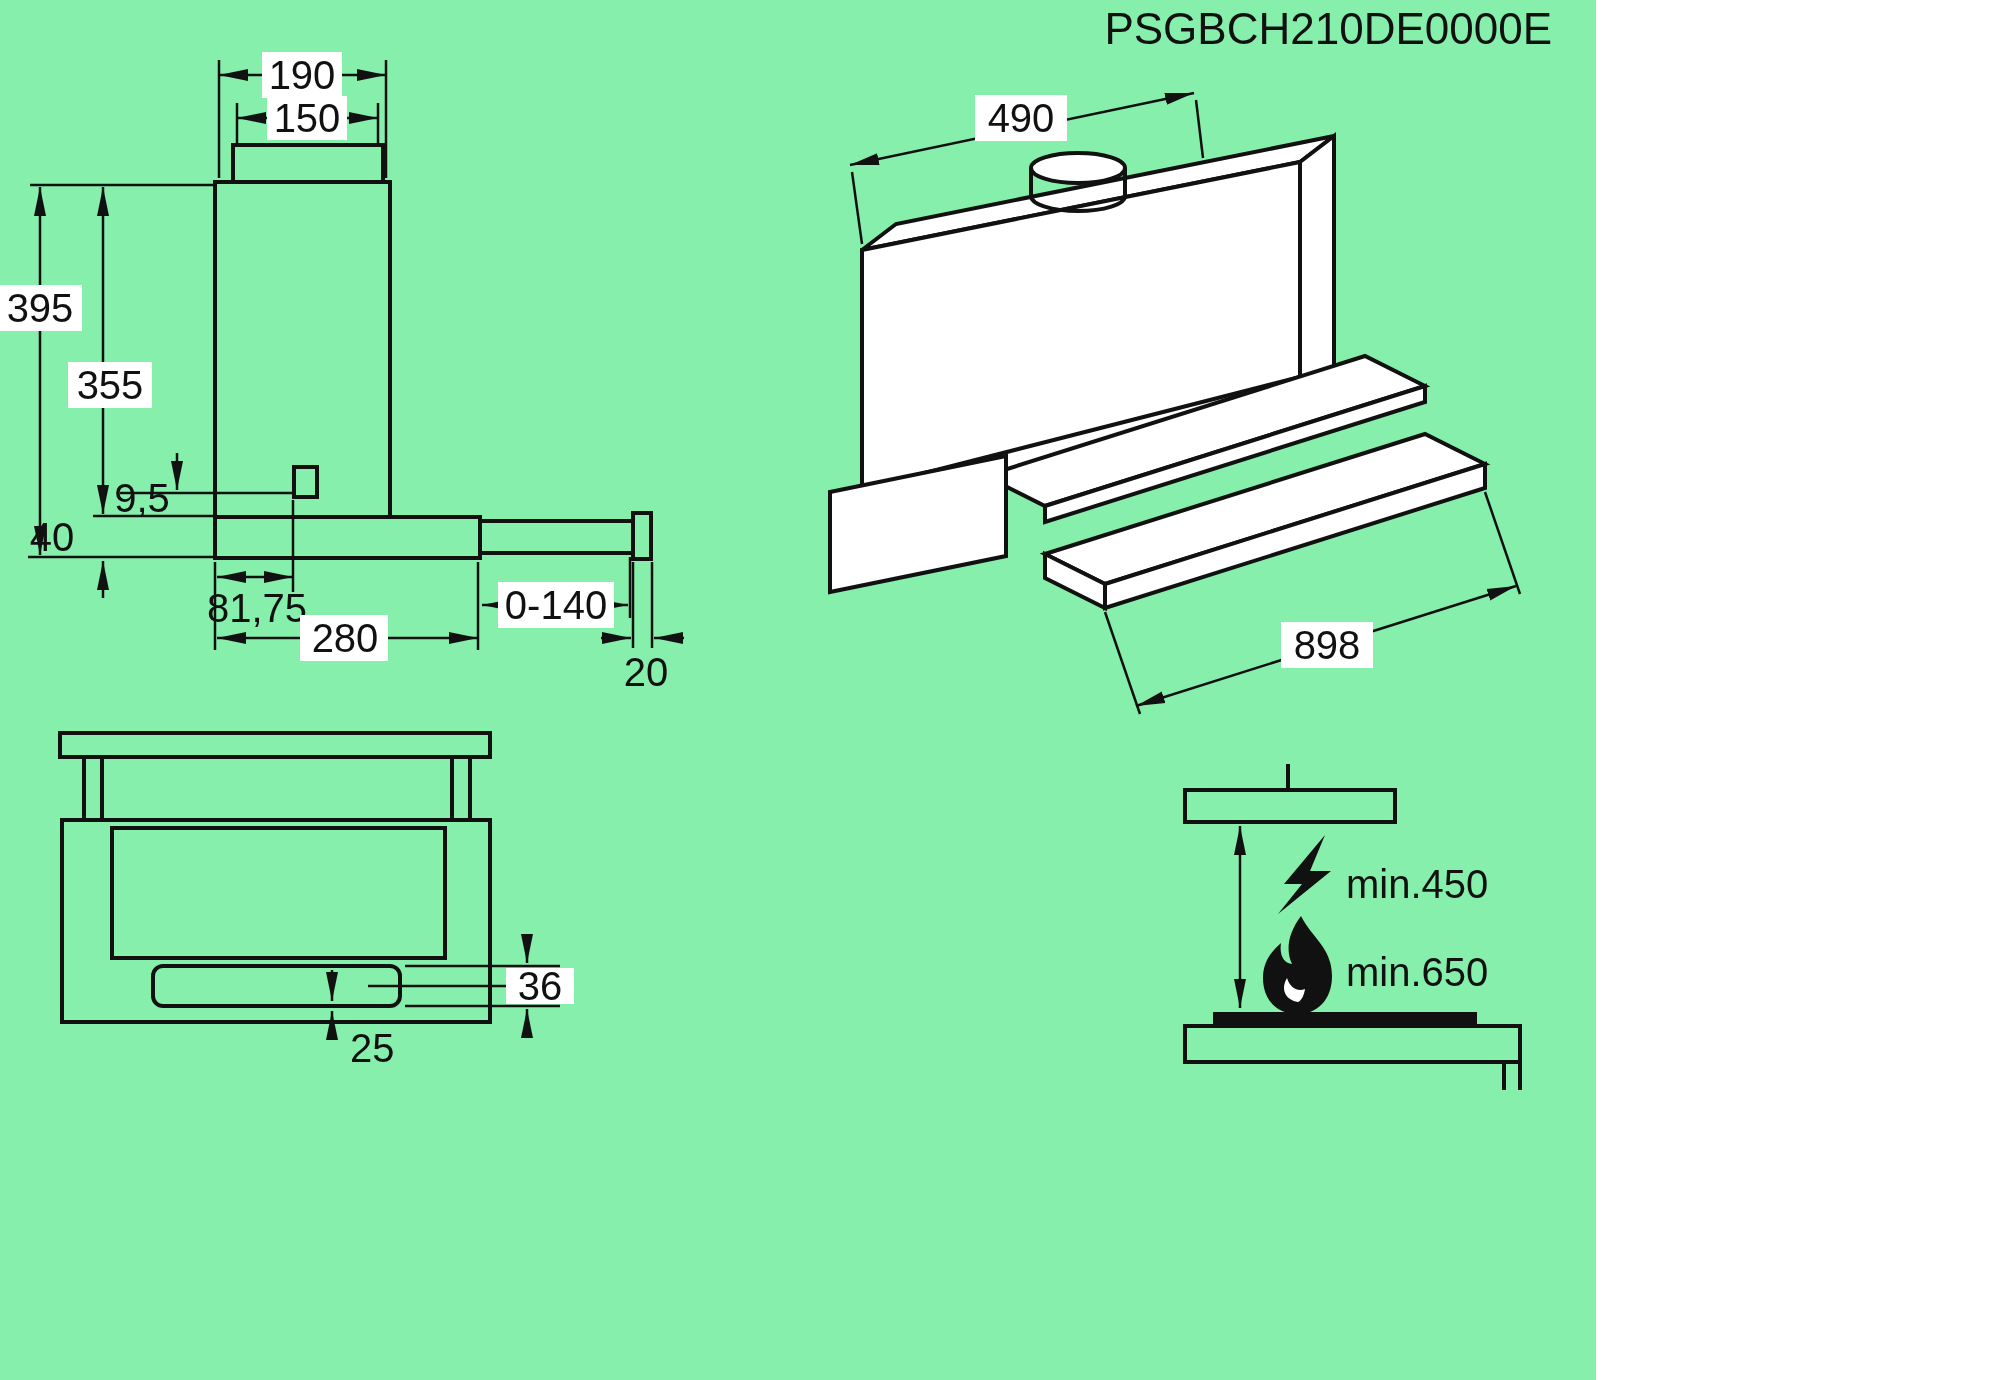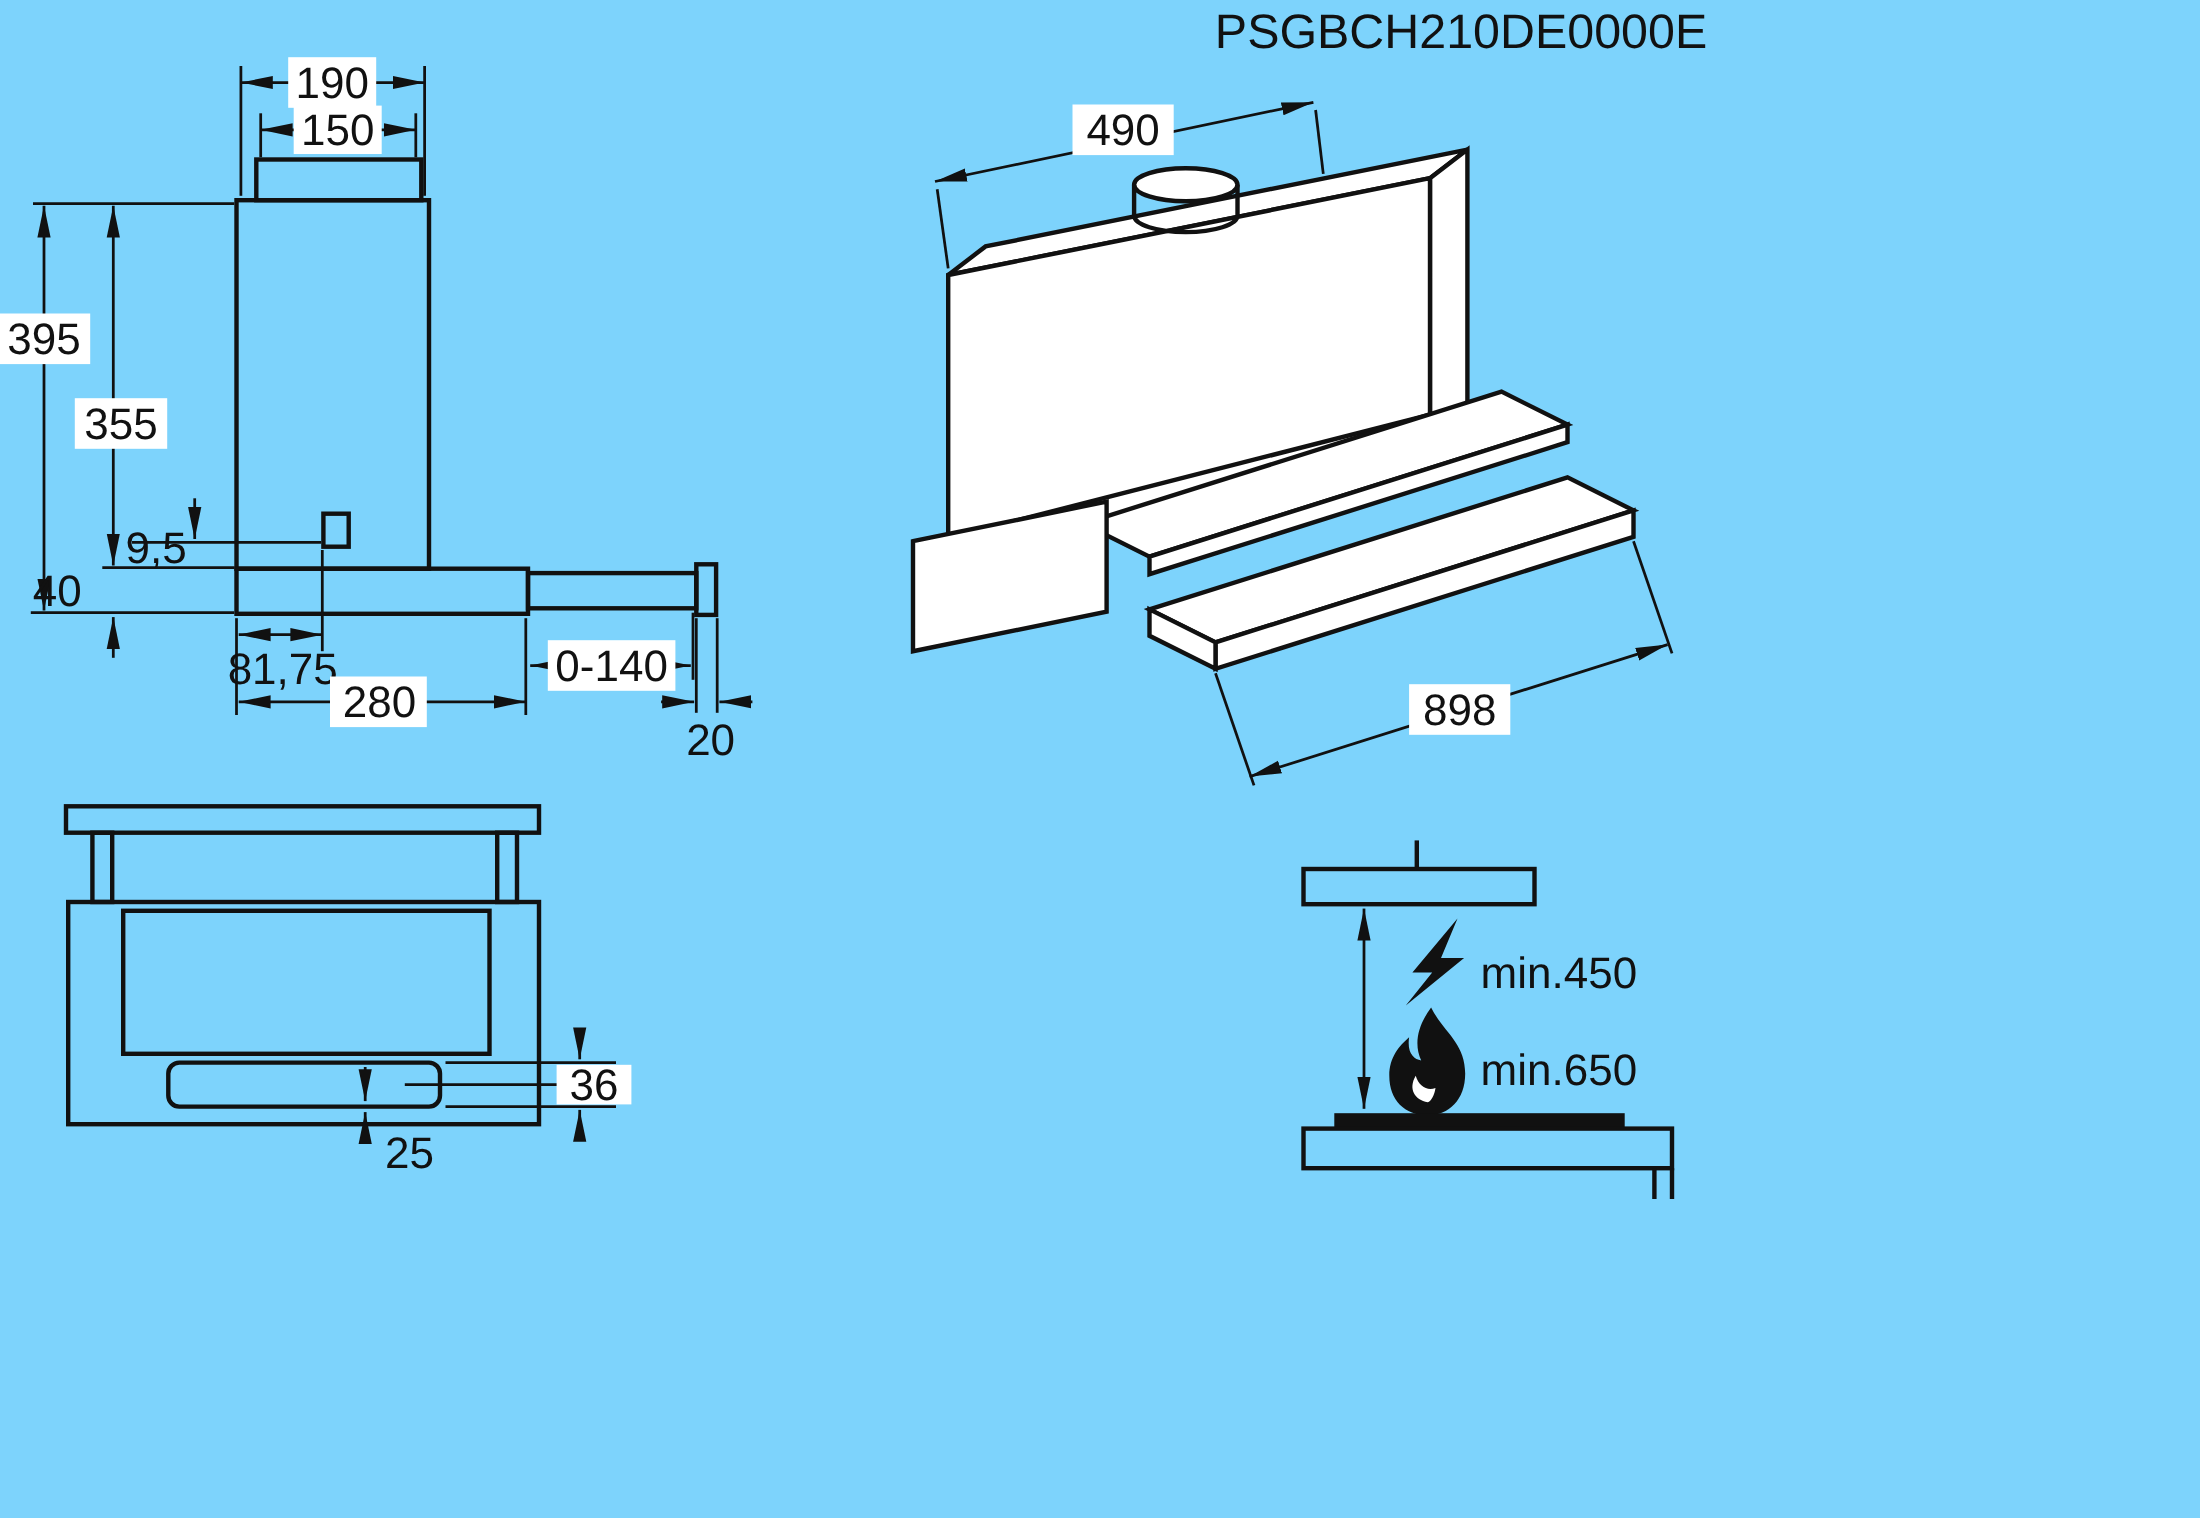"PSGBCH210DE0000E" .canvas { background: #7dd3fc -> #86efac; width: 2000px -> 1596px }
